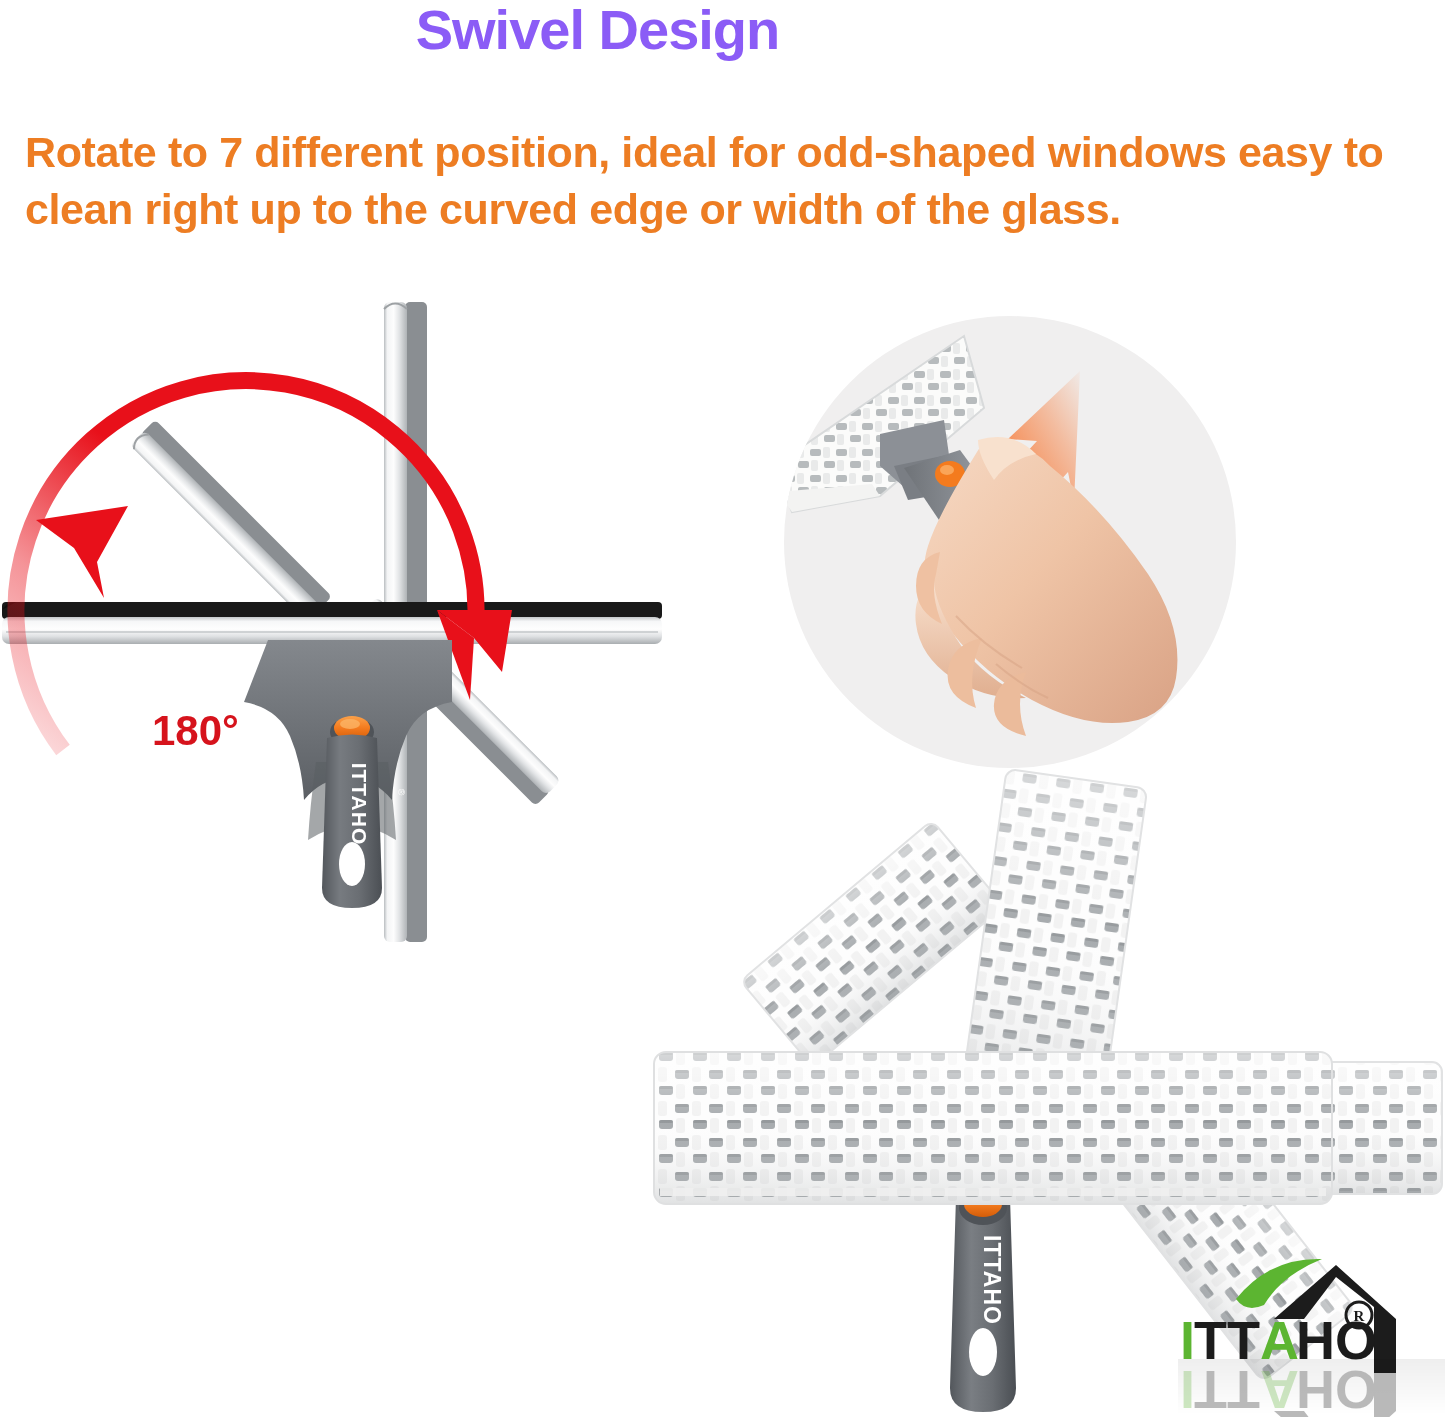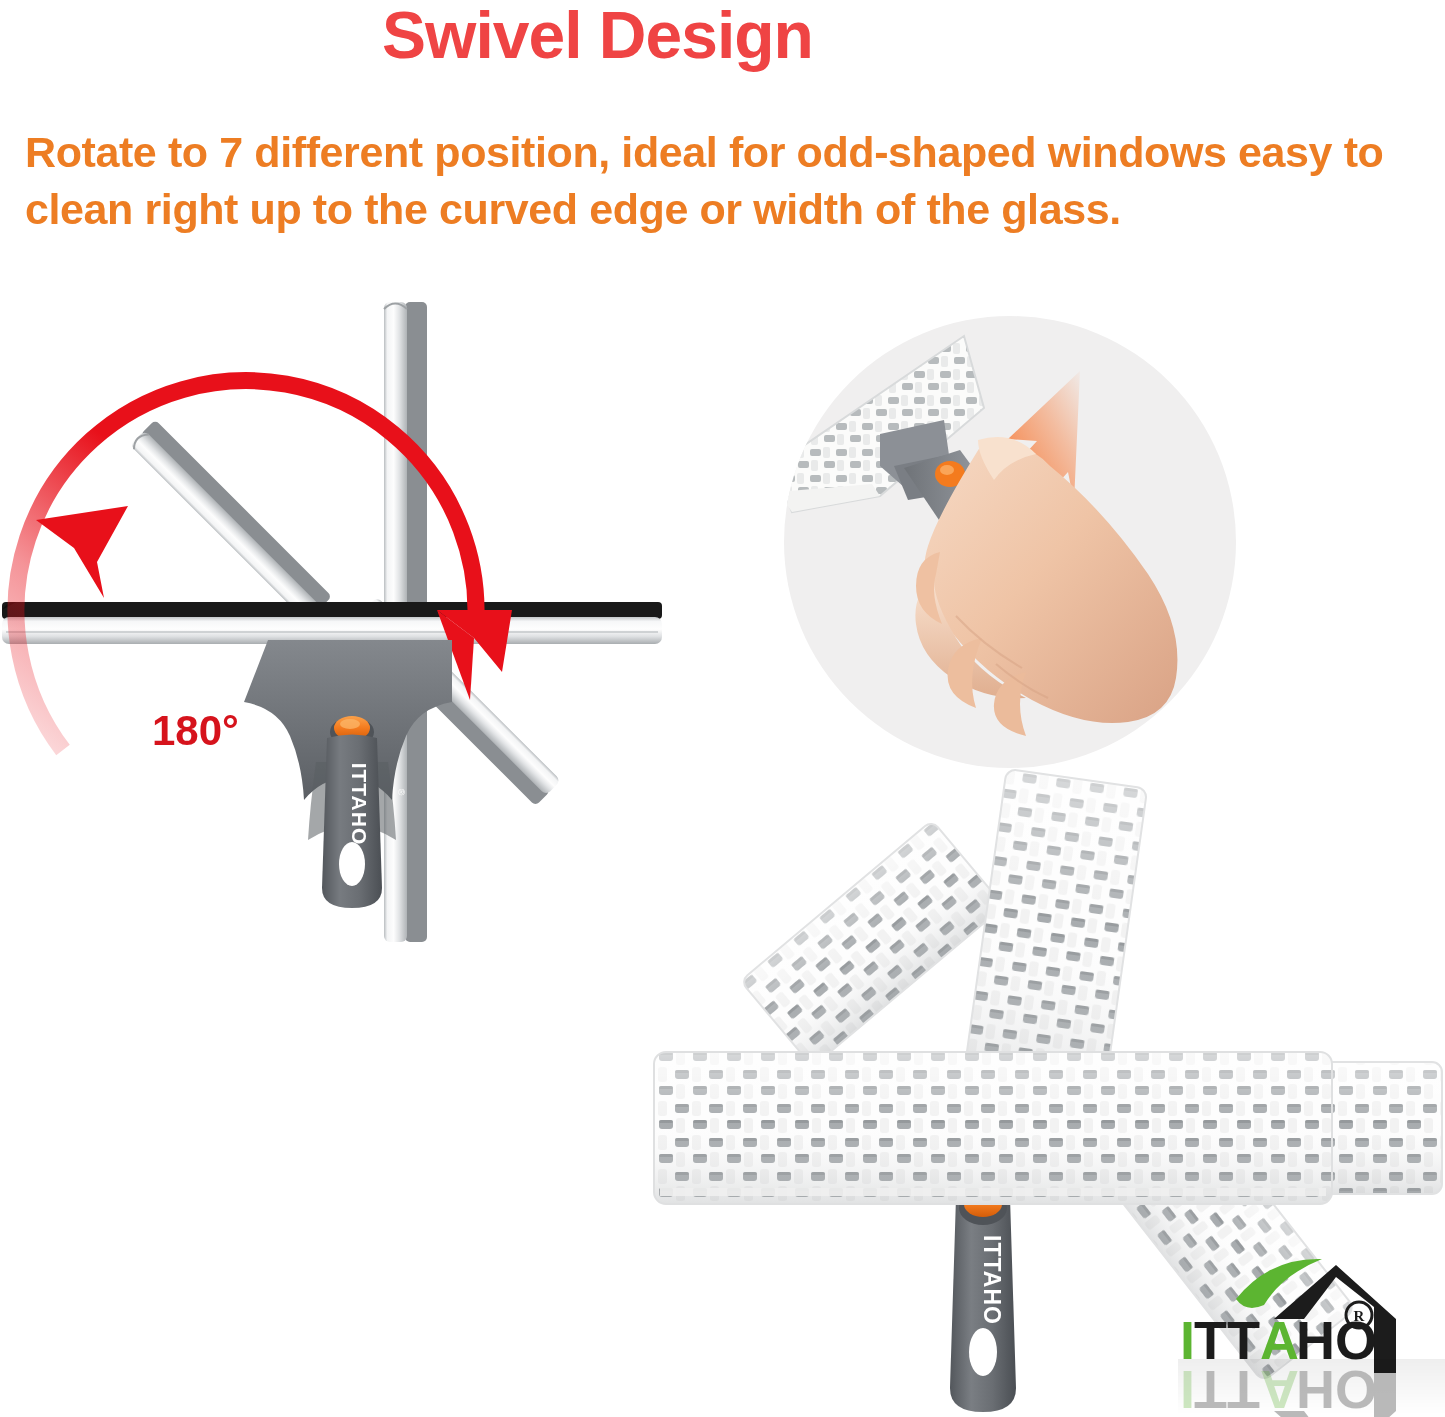"Swivel Design" #headline { color: #ef4444 -> #8b5cf6; font-size: 66px -> 56px }
